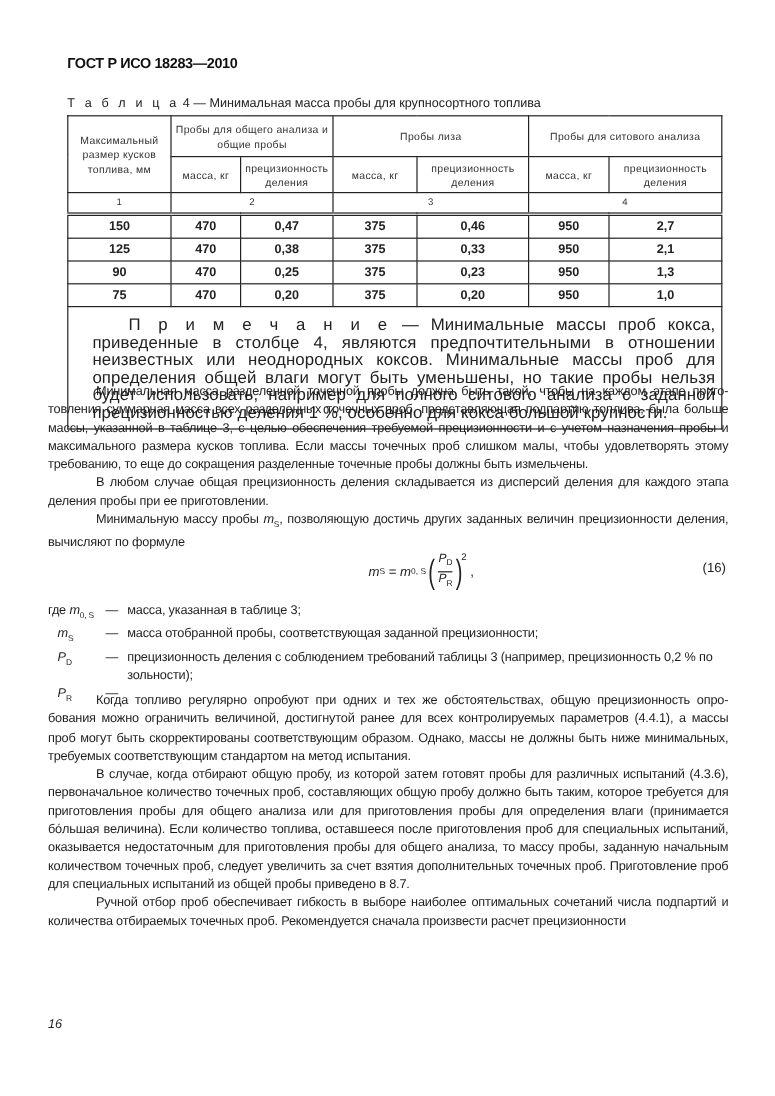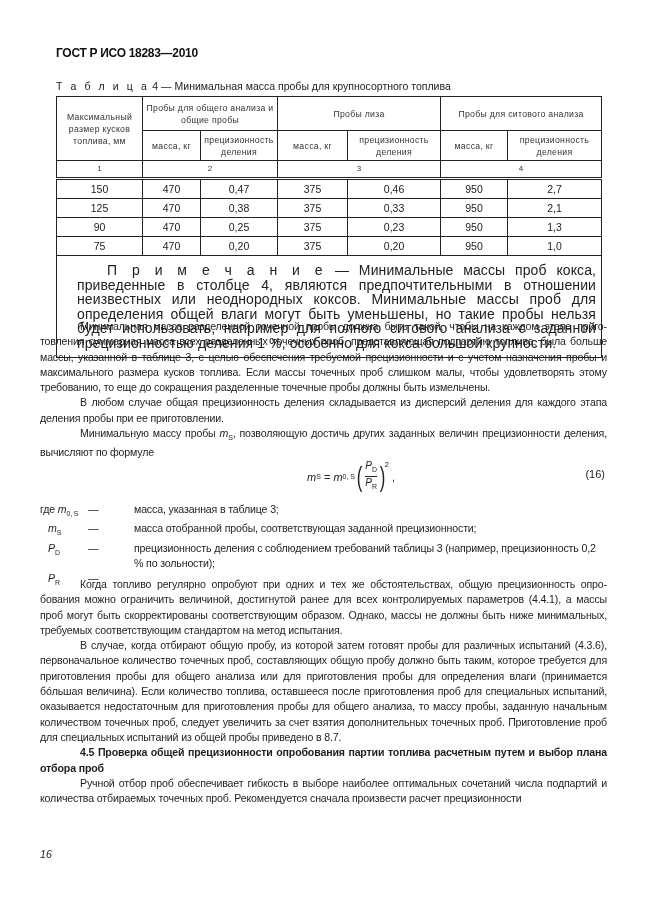"150" table.data tr.row td { font-weight: none -> bold }
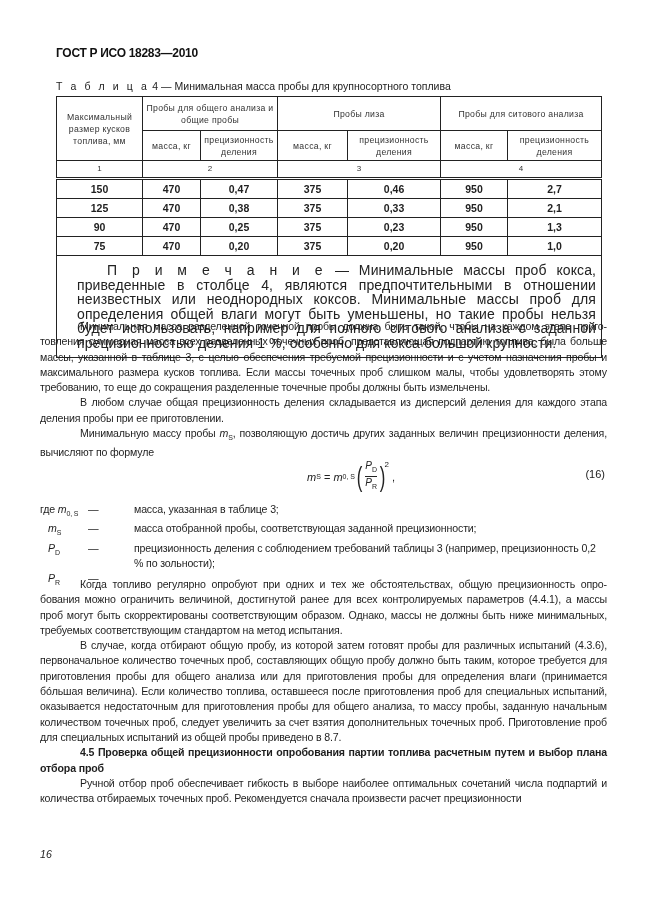"масса, указанная в таблице 3;" .where .desc { margin-left: 28px -> none }
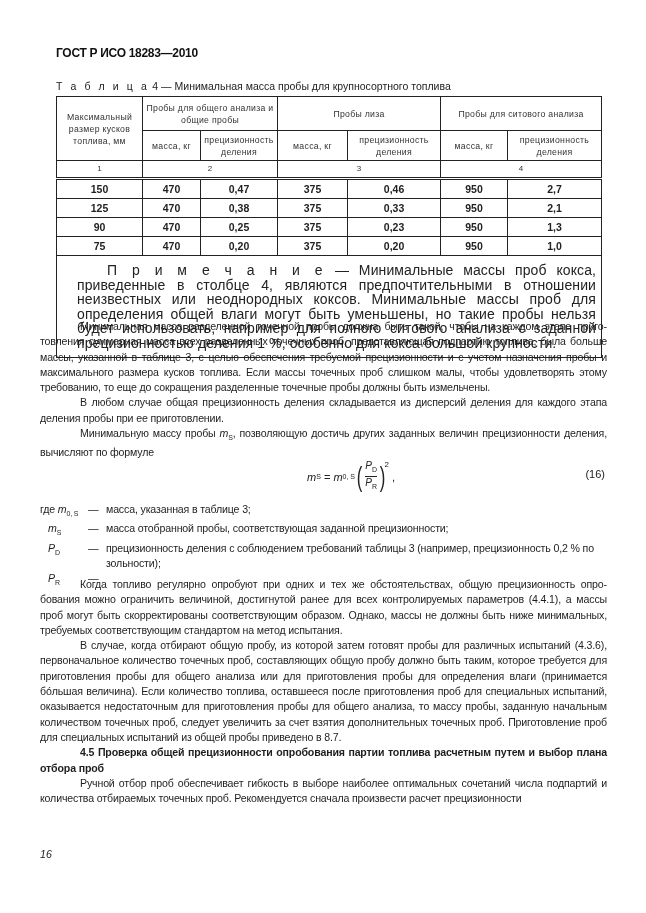"4.5 Проверка общей прецизионности" p.ind1 { html: <p>4.5 Проверка общей прецизионности опробования партии топлива расчетным путем и выбор плана отбора проб</p> -> none }
